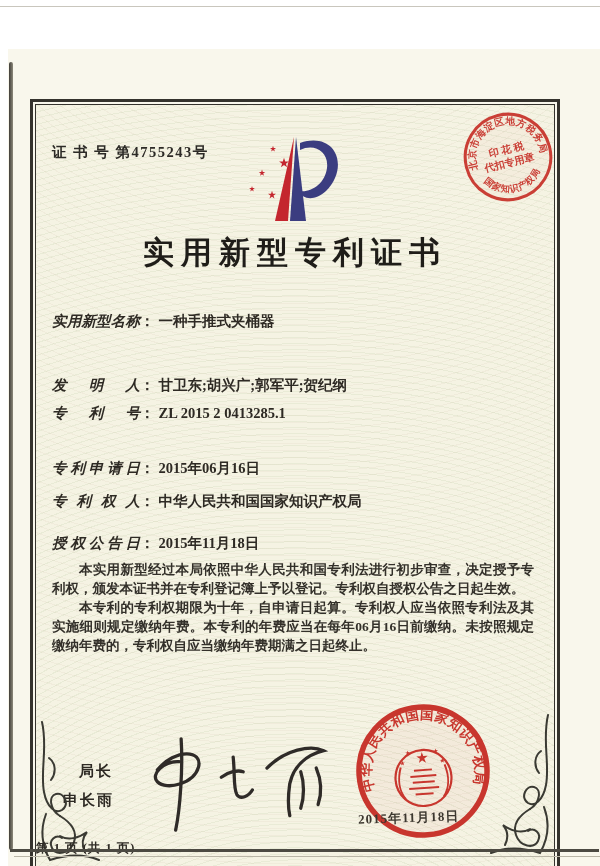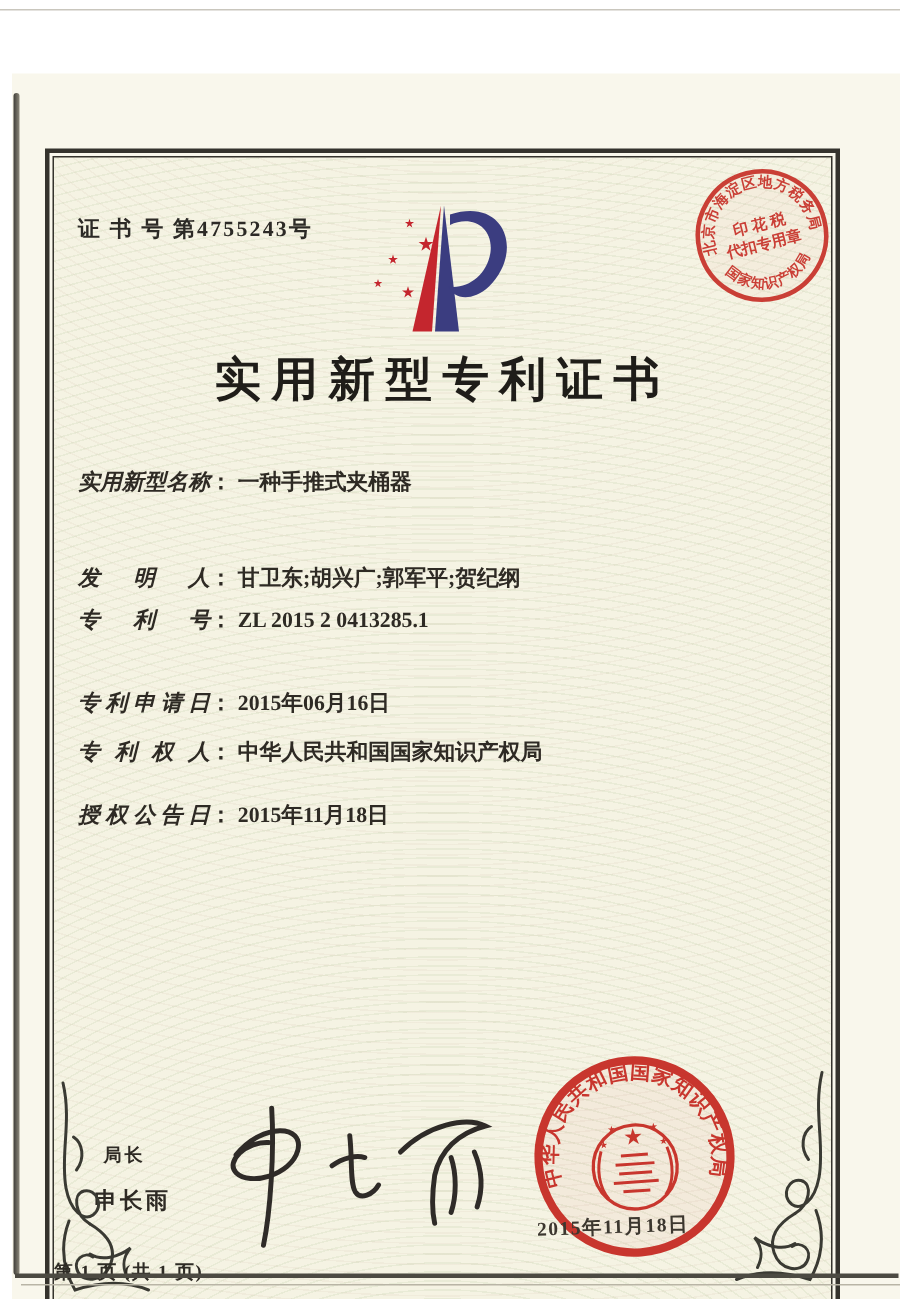"本实用新型经过本局依照中华人民共和国专利法进行初步审查，决定授予专利权，颁发本证" p { html: none -> <p>本实用新型经过本局依照中华人民共和国专利法进行初步审查，决定授予专利权，颁发本证书并在专利登记簿上予以登记。专利权自授权公告之日起生效。</p> }
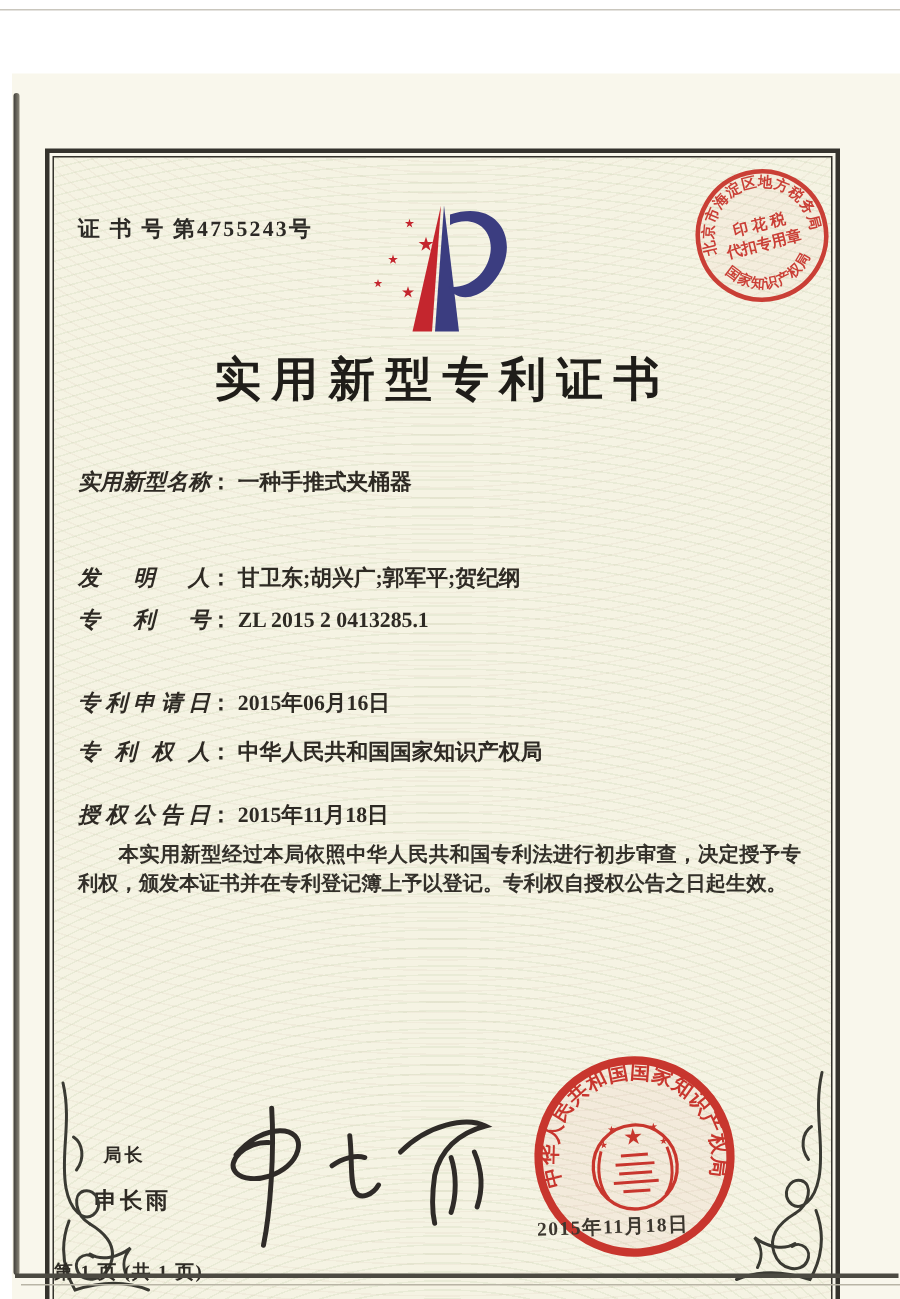"本专利的专利权期限为十年，自申请日起算。专利权人应当依照专利法及其实施细则规定缴" p { html: none -> <p>本专利的专利权期限为十年，自申请日起算。专利权人应当依照专利法及其实施细则规定缴纳年费。本专利的年费应当在每年06月16日前缴纳。未按照规定缴纳年费的，专利权自应当缴纳年费期满之日起终止。</p> }
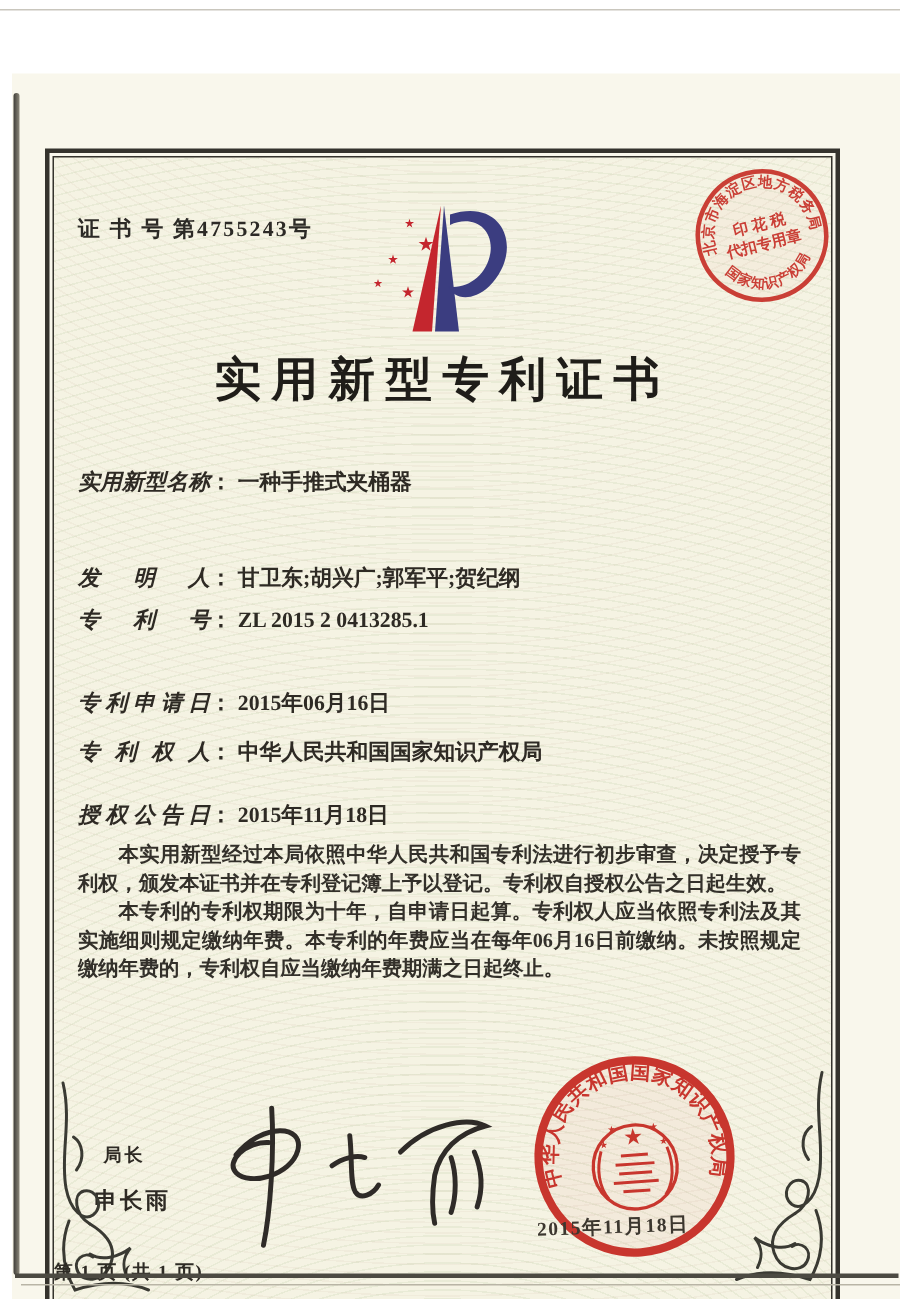"局长" .signer-title { font-size: 12px -> 15px; left: 33px -> 43px }
